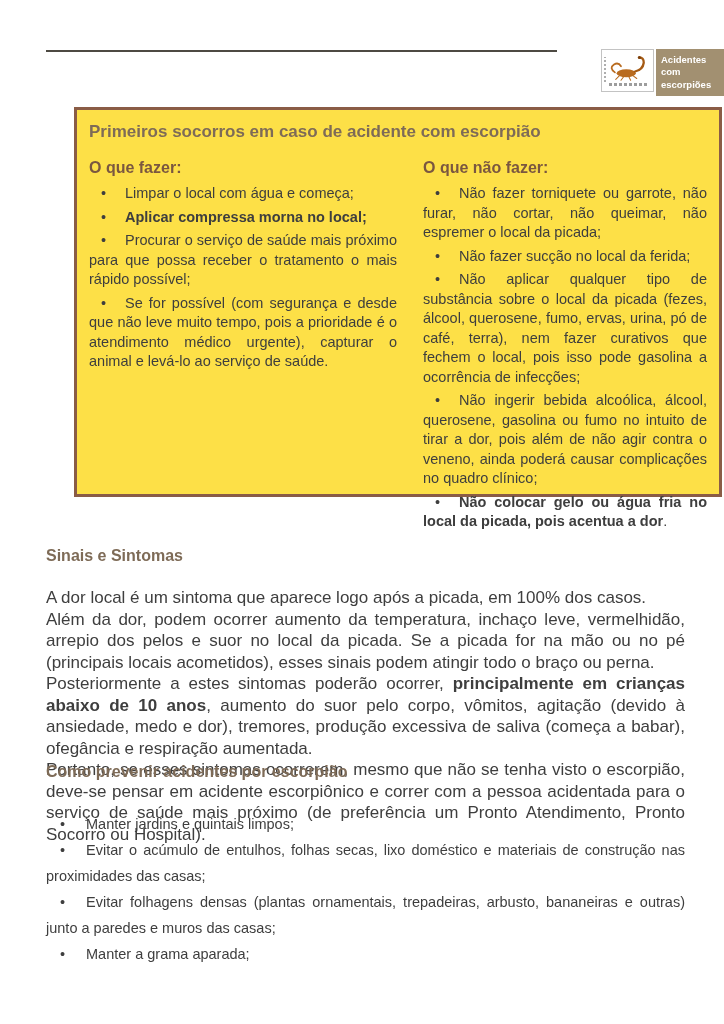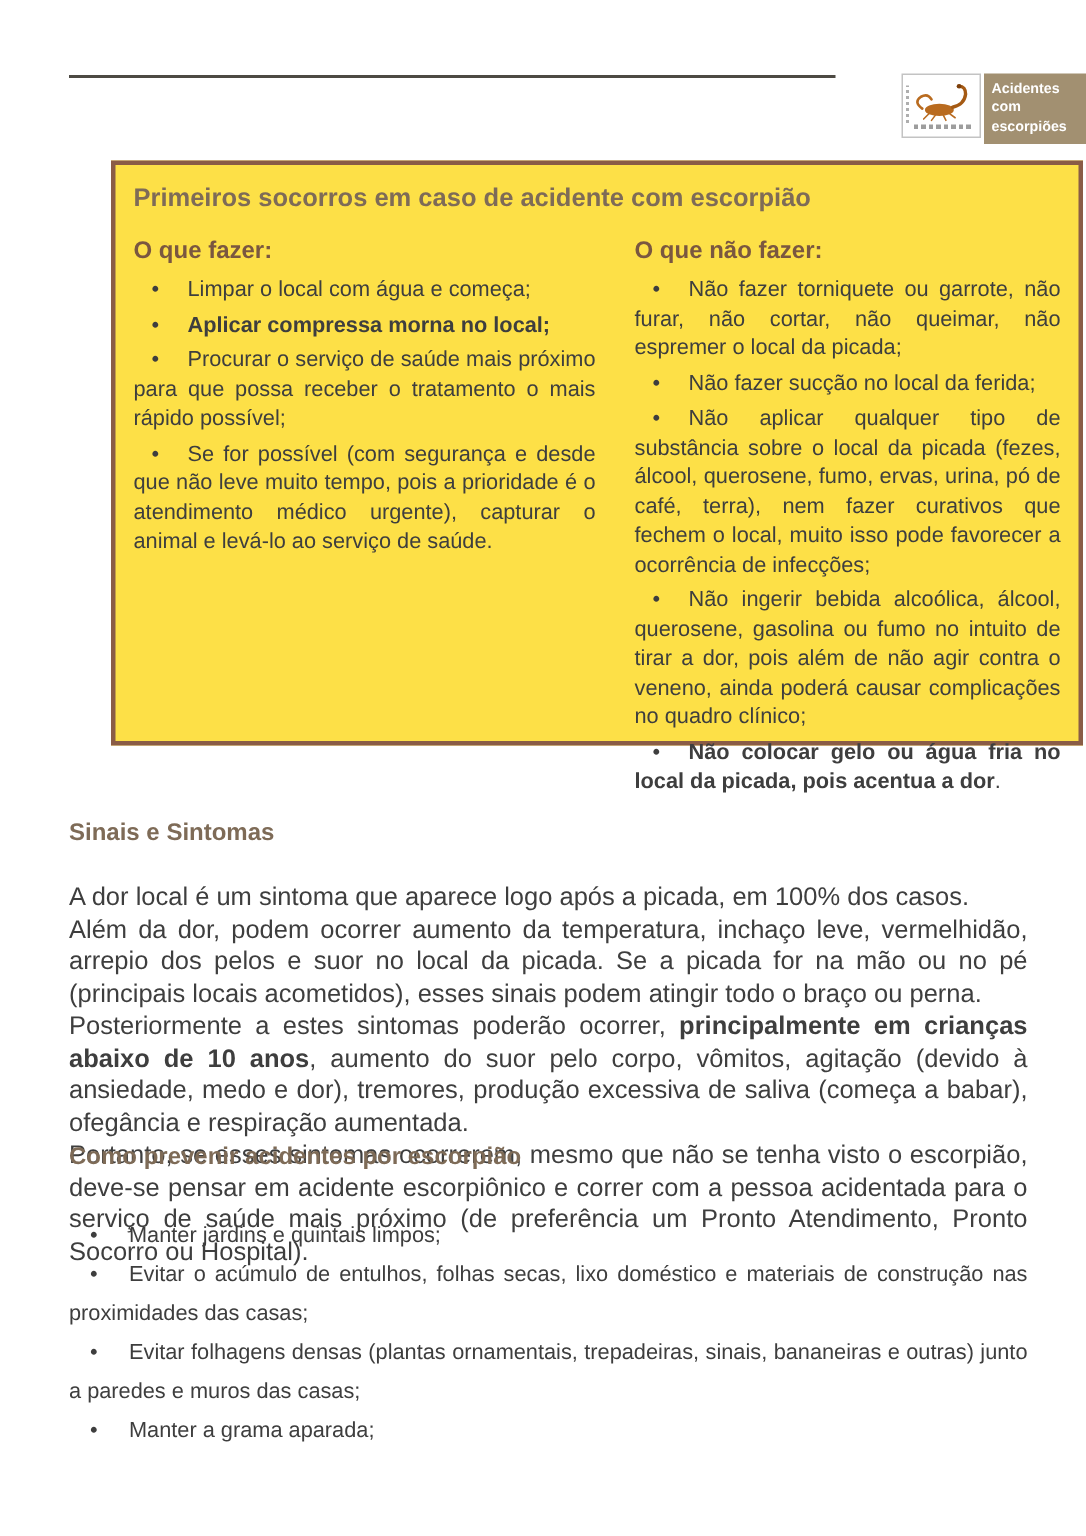"Não aplicar qualquer tipo de" span { text: muito isso pode favorecer -> pois isso pode gasolina }
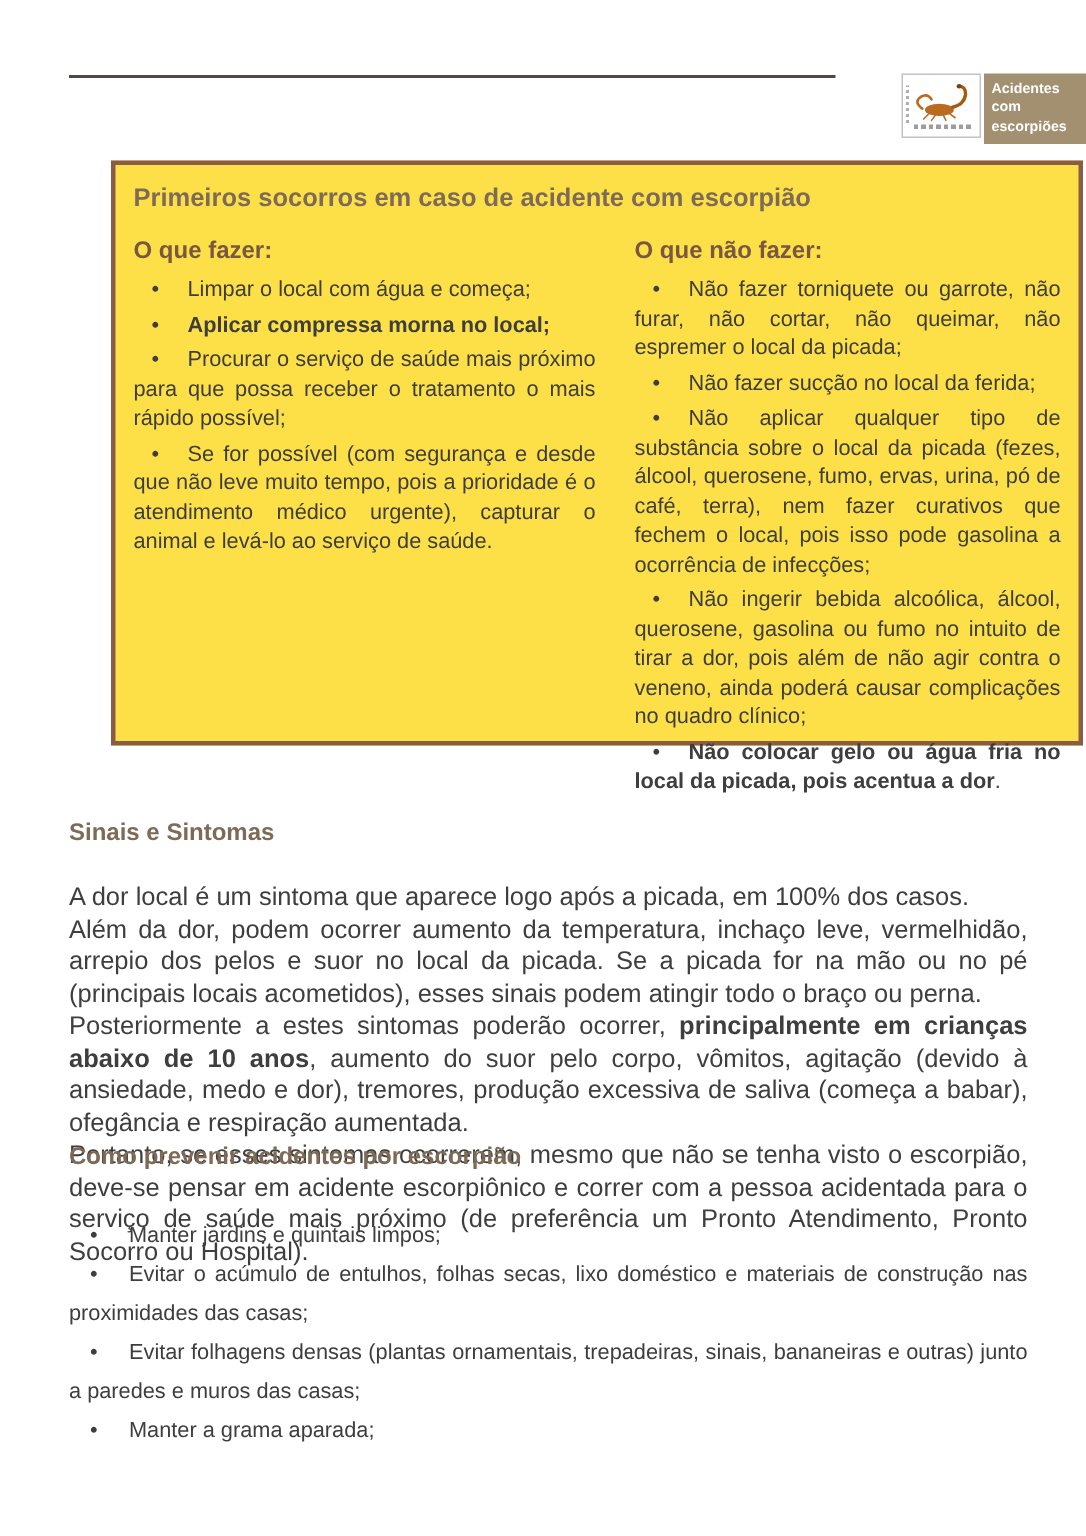"Evitar folhagens densas (plantas" span { text: sinais -> arbusto }
